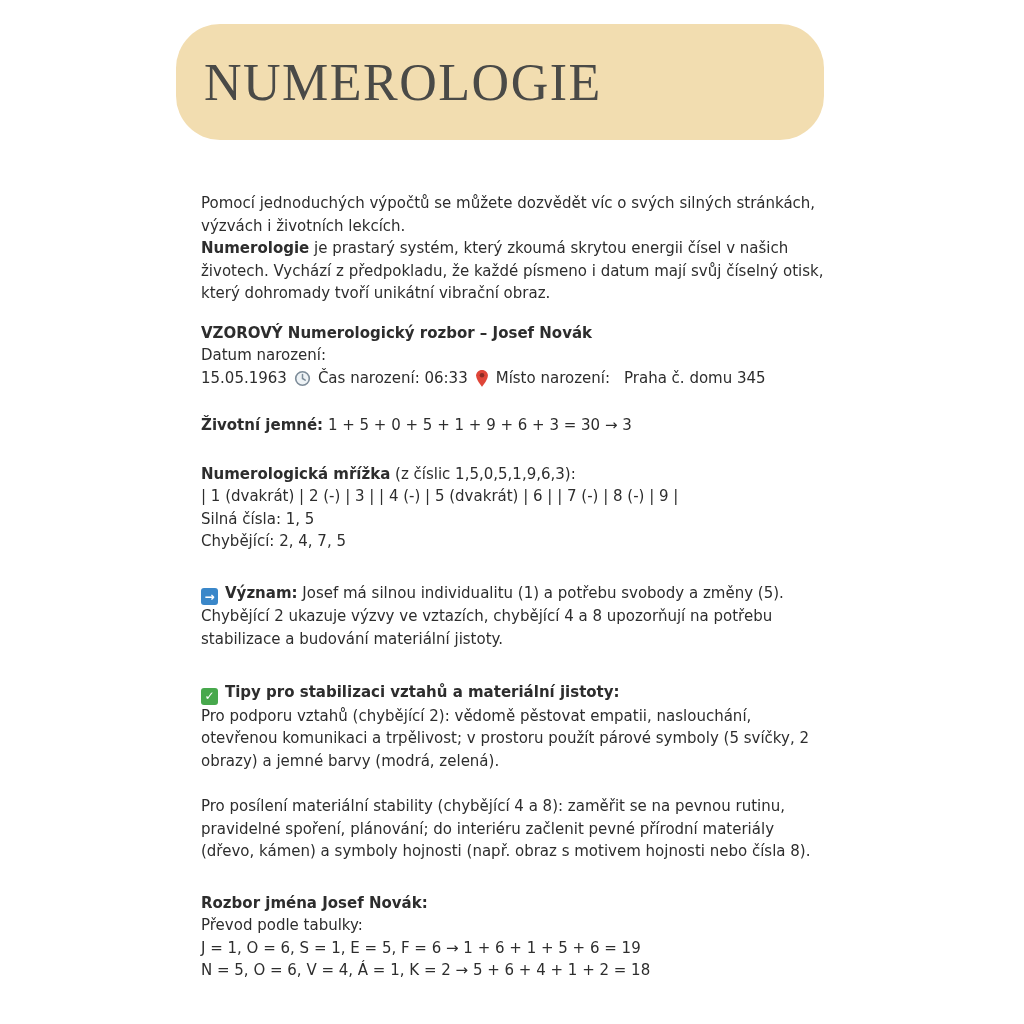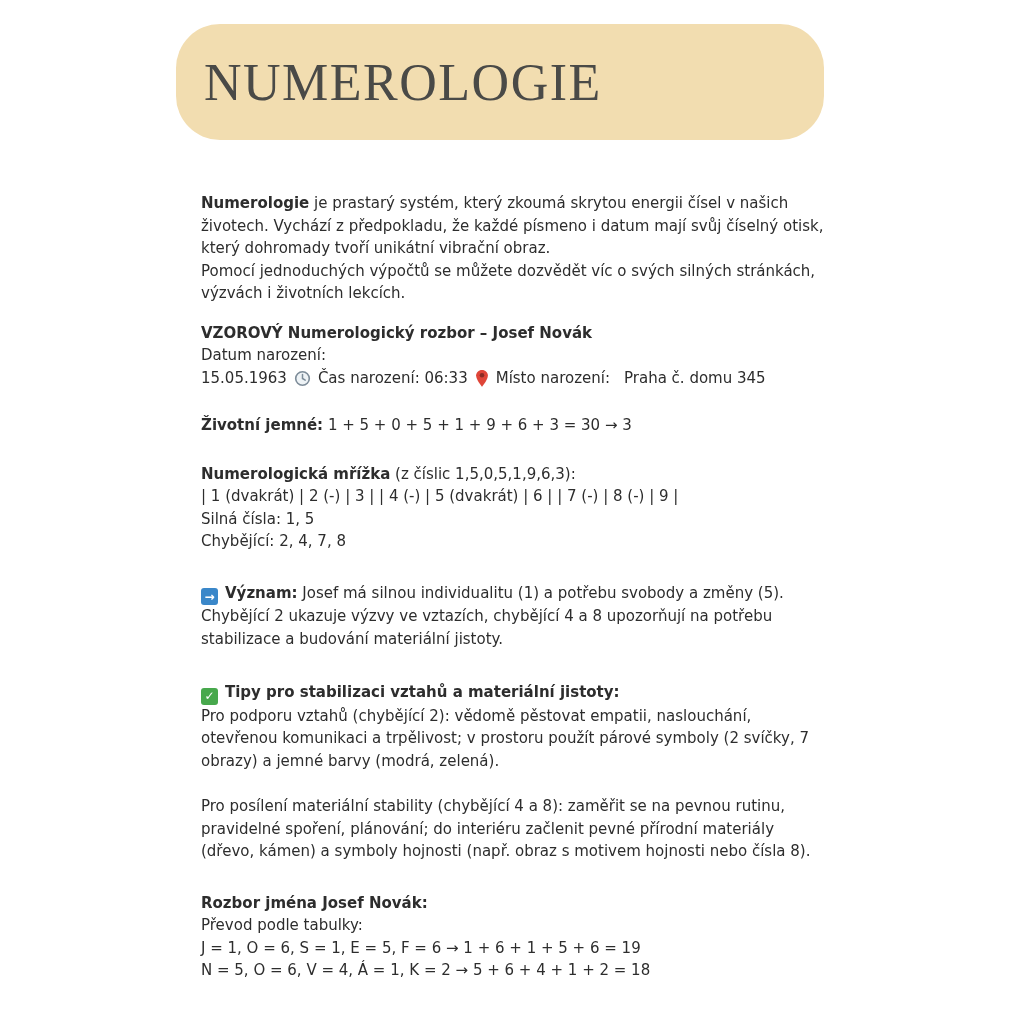"Numerologie je prastarý systém, který" span.blk { order: before "Pomocí jednoduchých výpočtů se můžete" -> after "Pomocí jednoduchých výpočtů se můžete" }
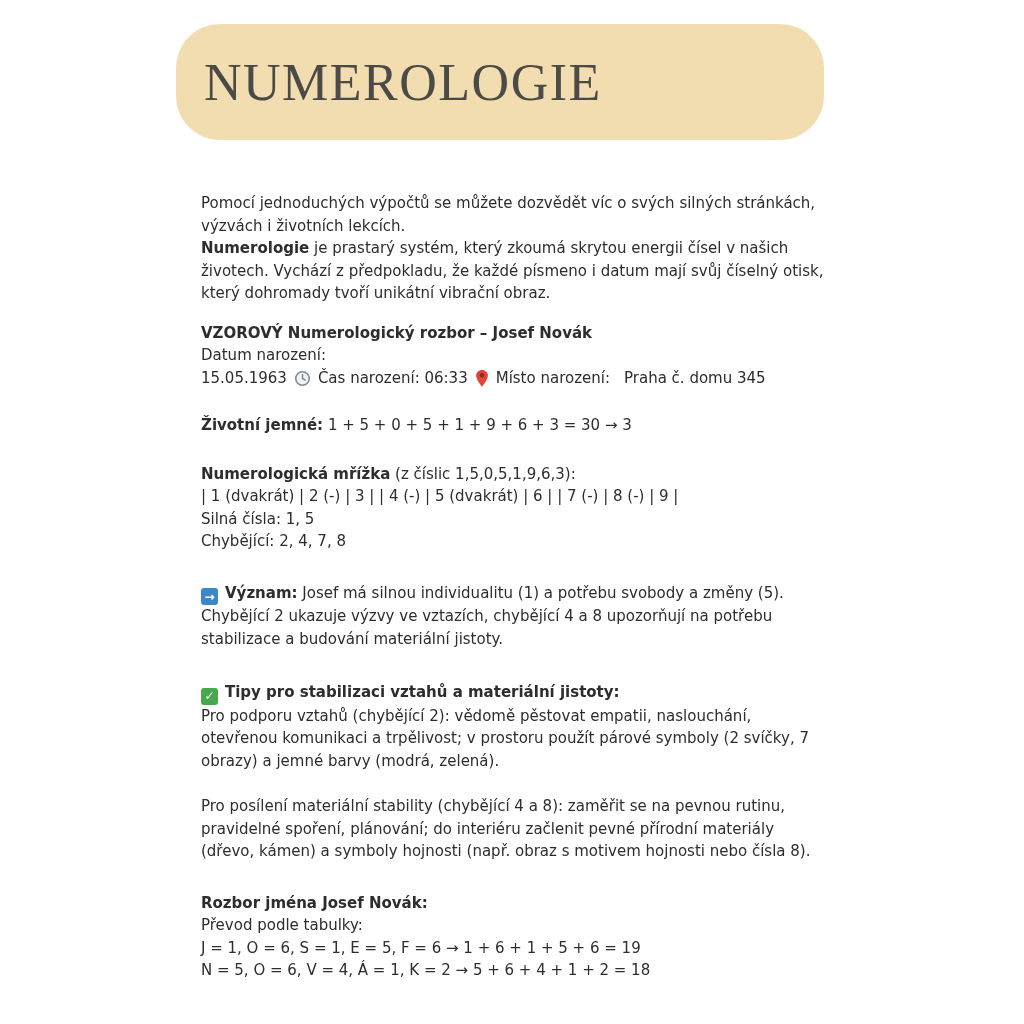"Chybějící: 2, 4, 7, 8" p { text: 8 -> 5 }
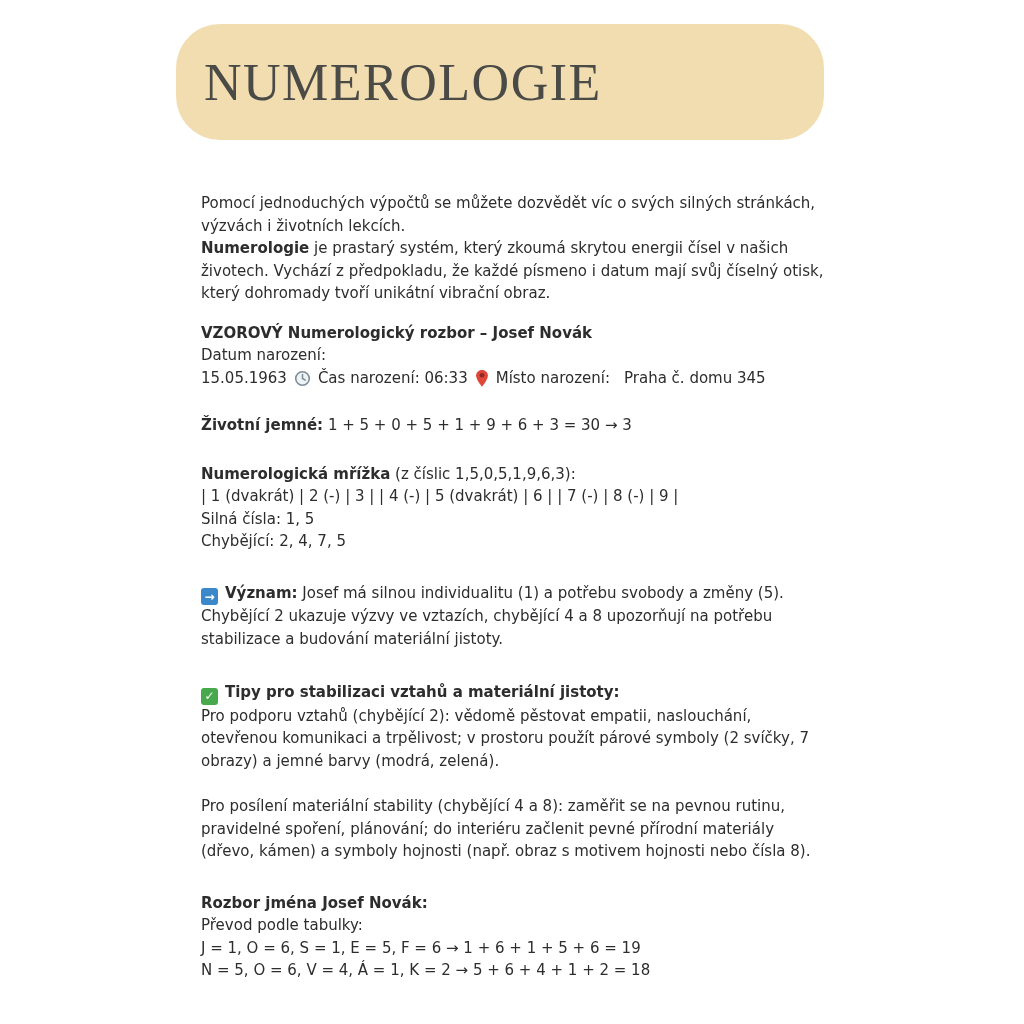"Pro podporu vztahů (chybějící 2):" p { text: 2 svíčky, 7 -> 5 svíčky, 2 }
